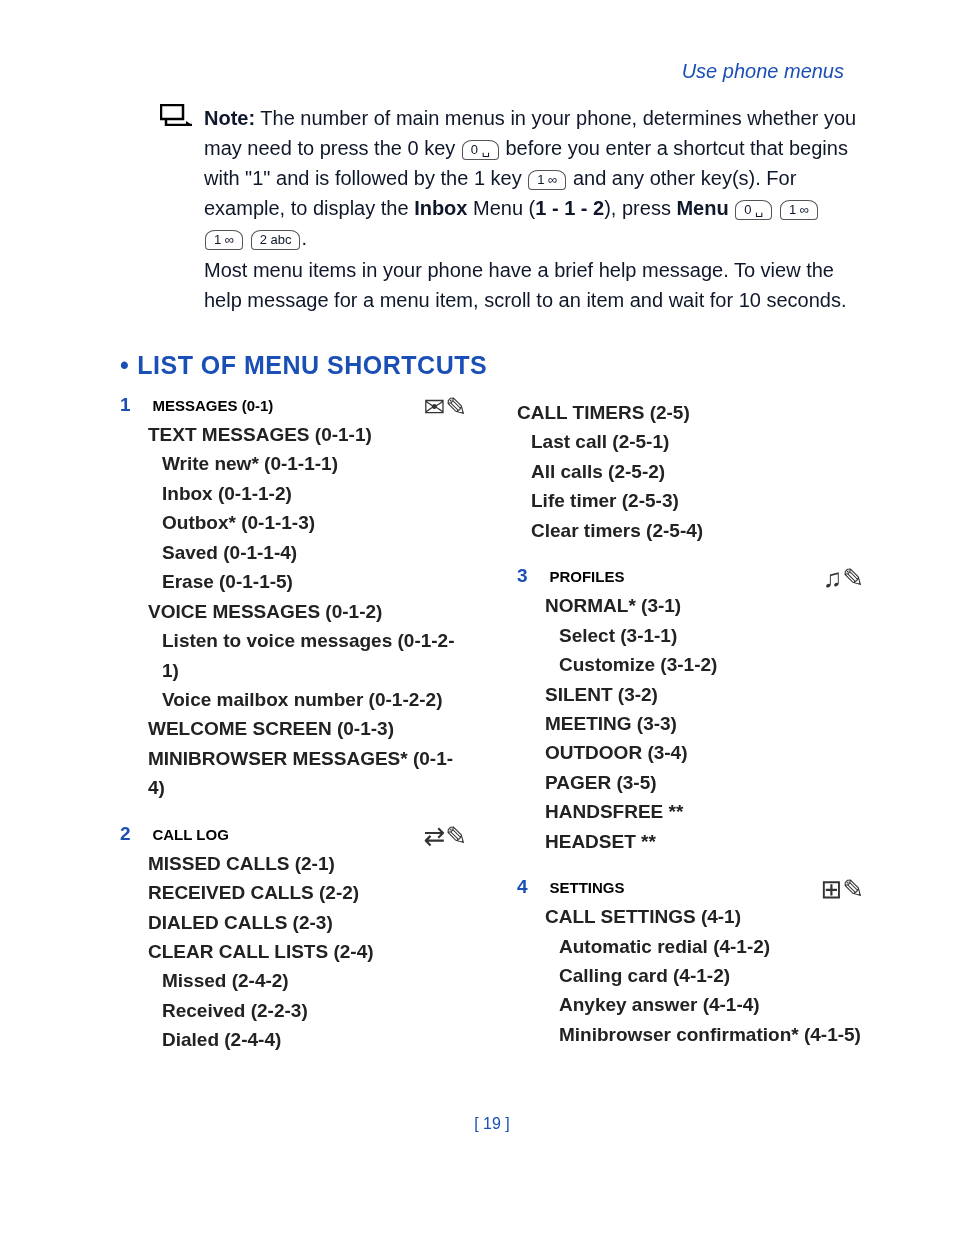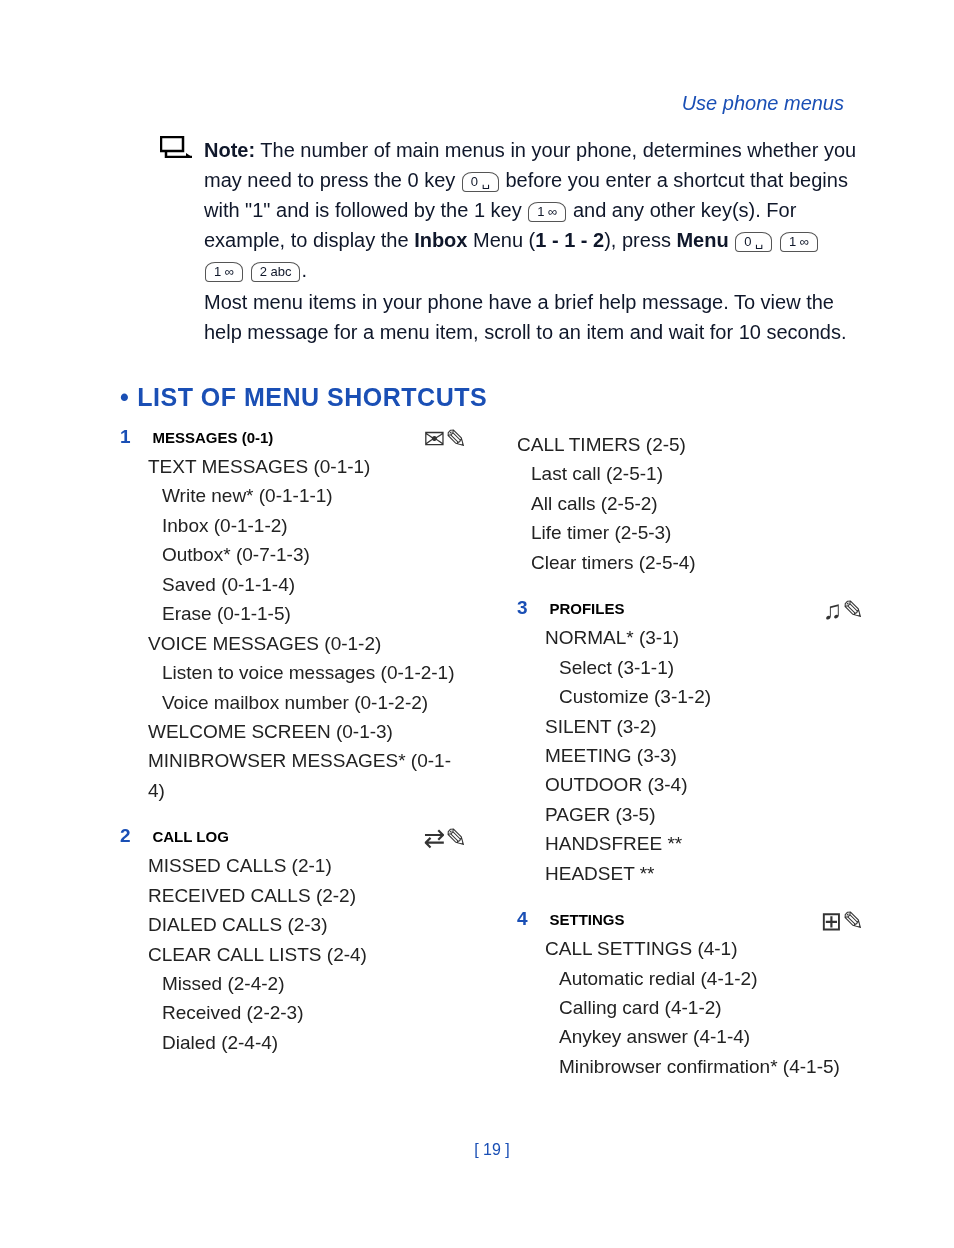"Use phone menus" .page { padding: 92px 90px 40px 120px -> 60px 90px 40px 120px }
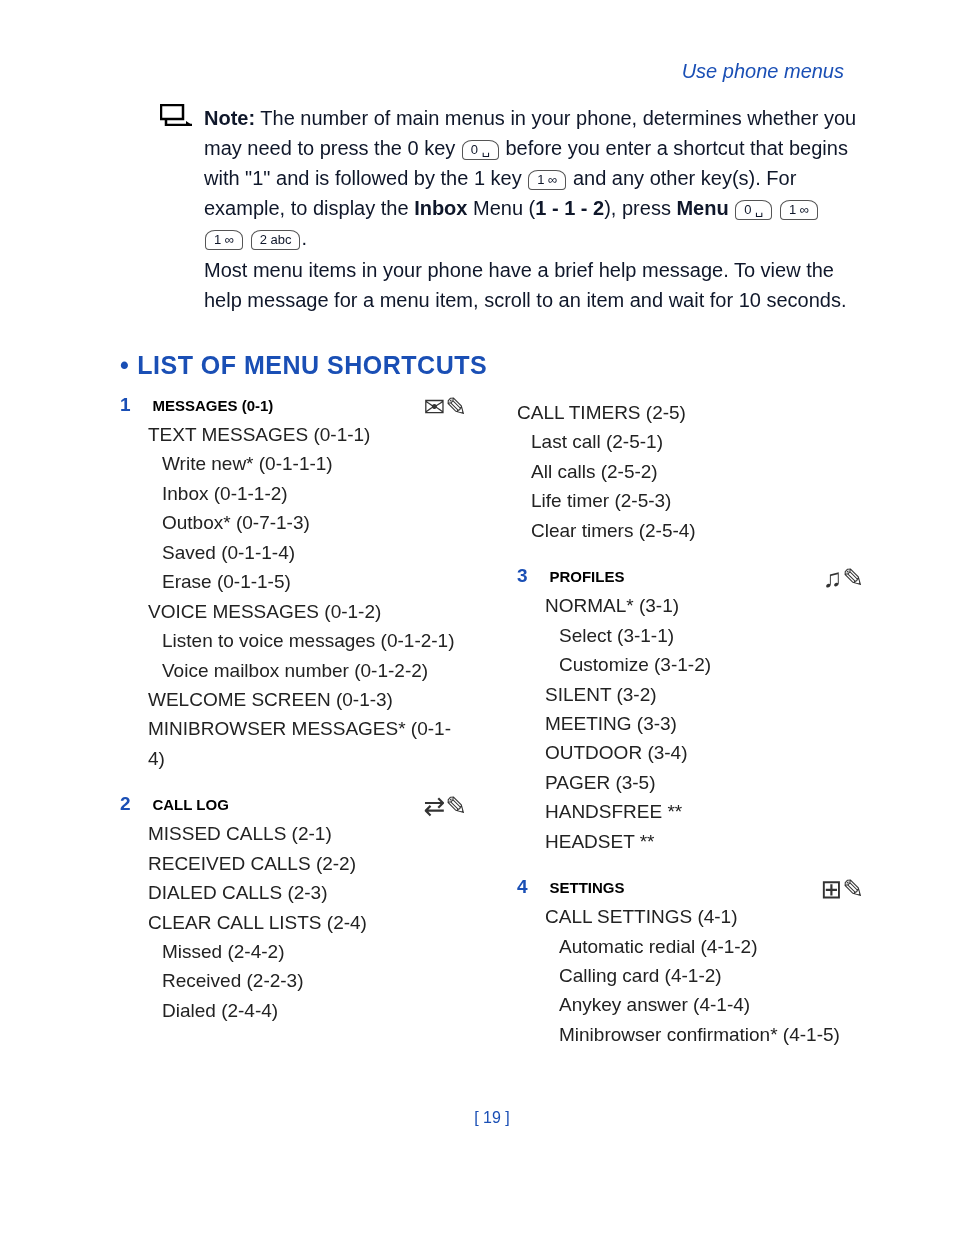"CALL TIMERS (2-5)" .menu-list li { font-weight: none -> bold }
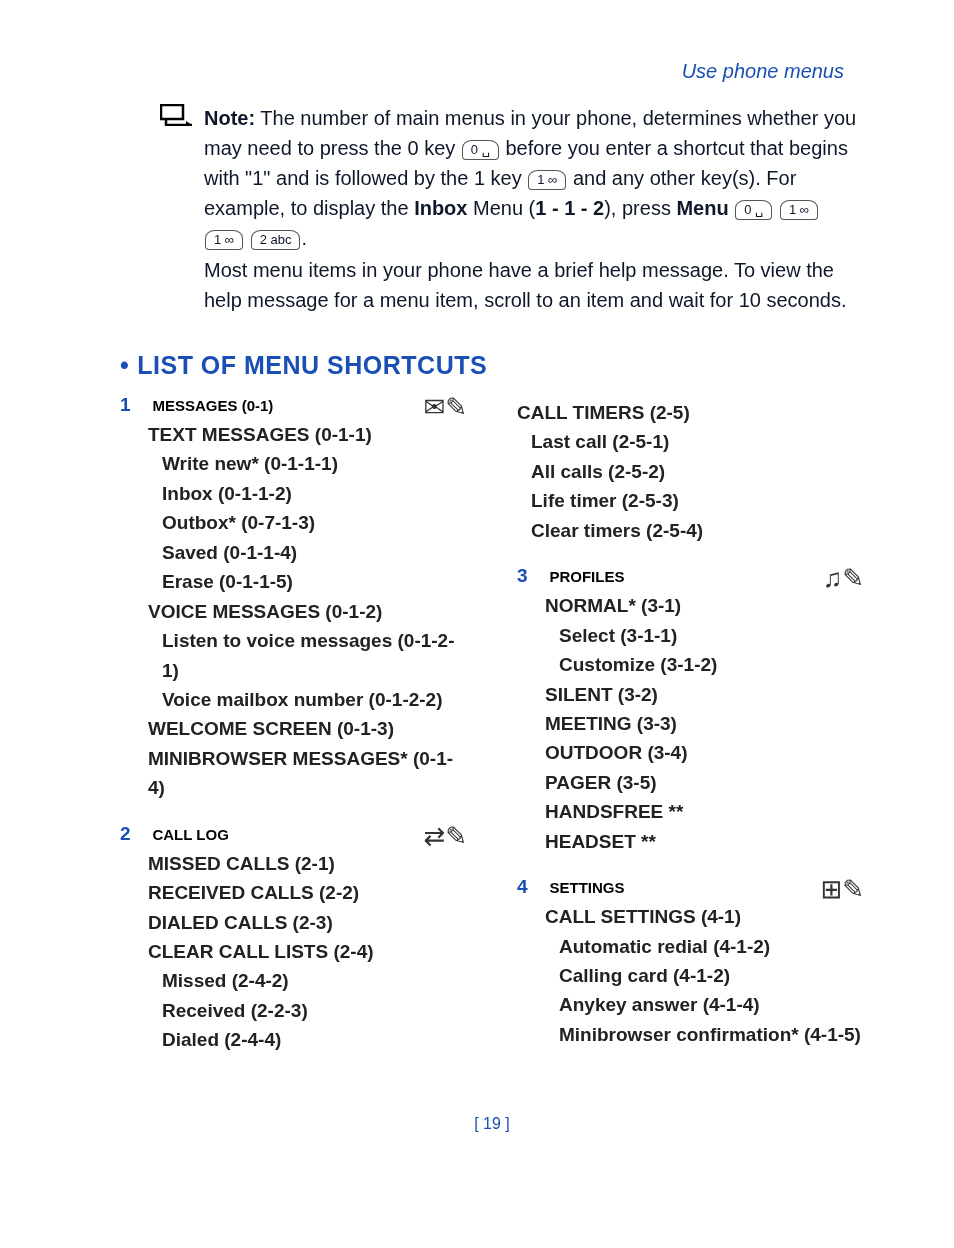"Outbox* (0-7-1-3)" li.sub2 { text: 0-7-1-3 -> 0-1-1-3 }
